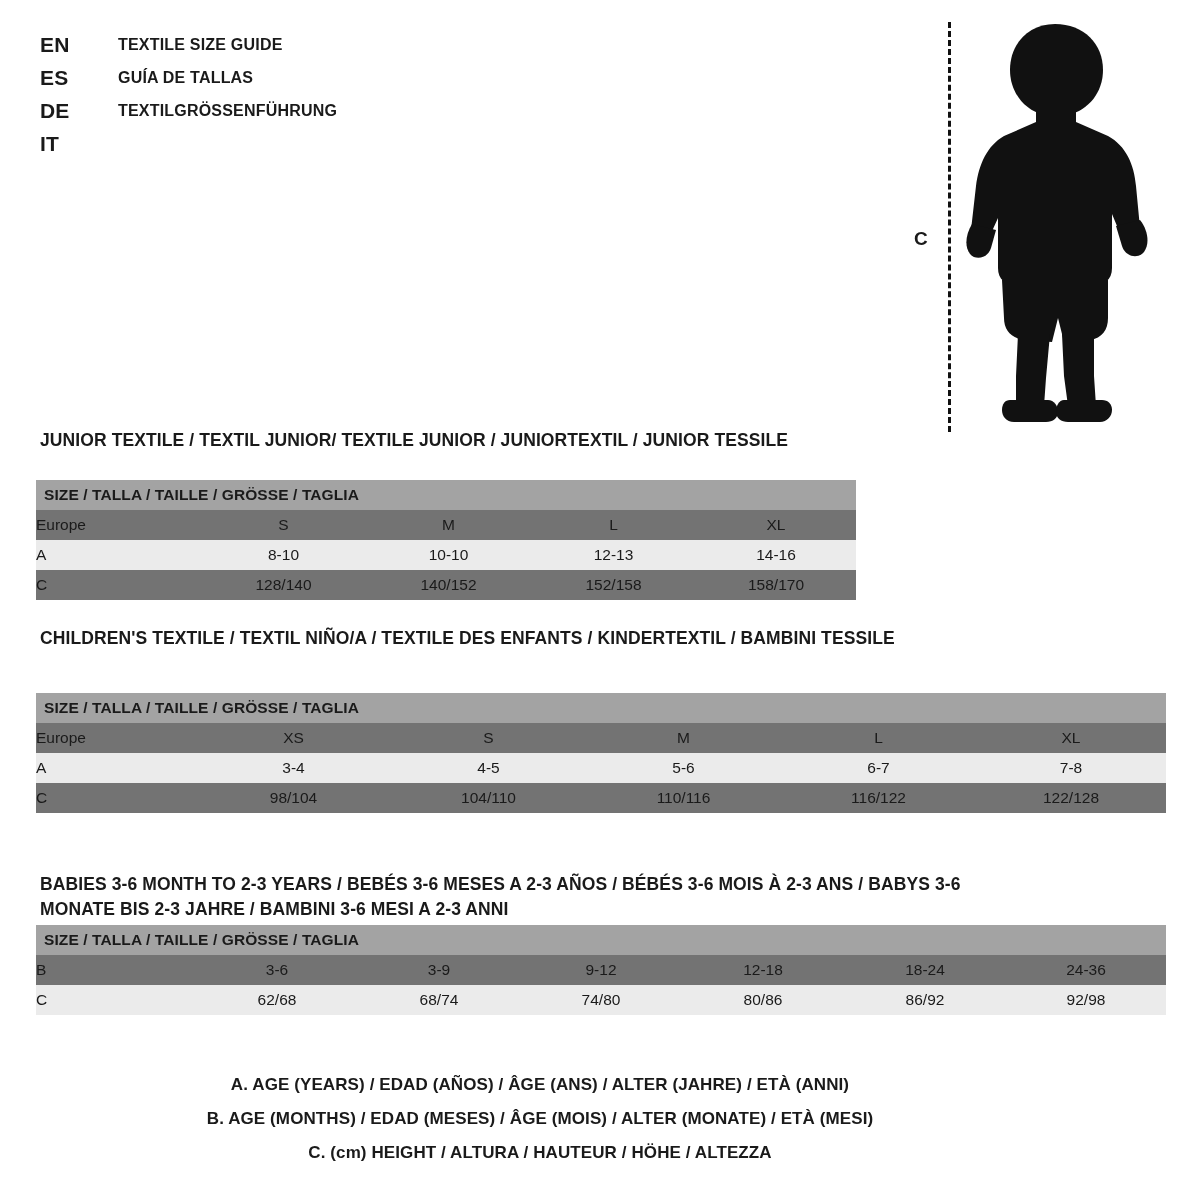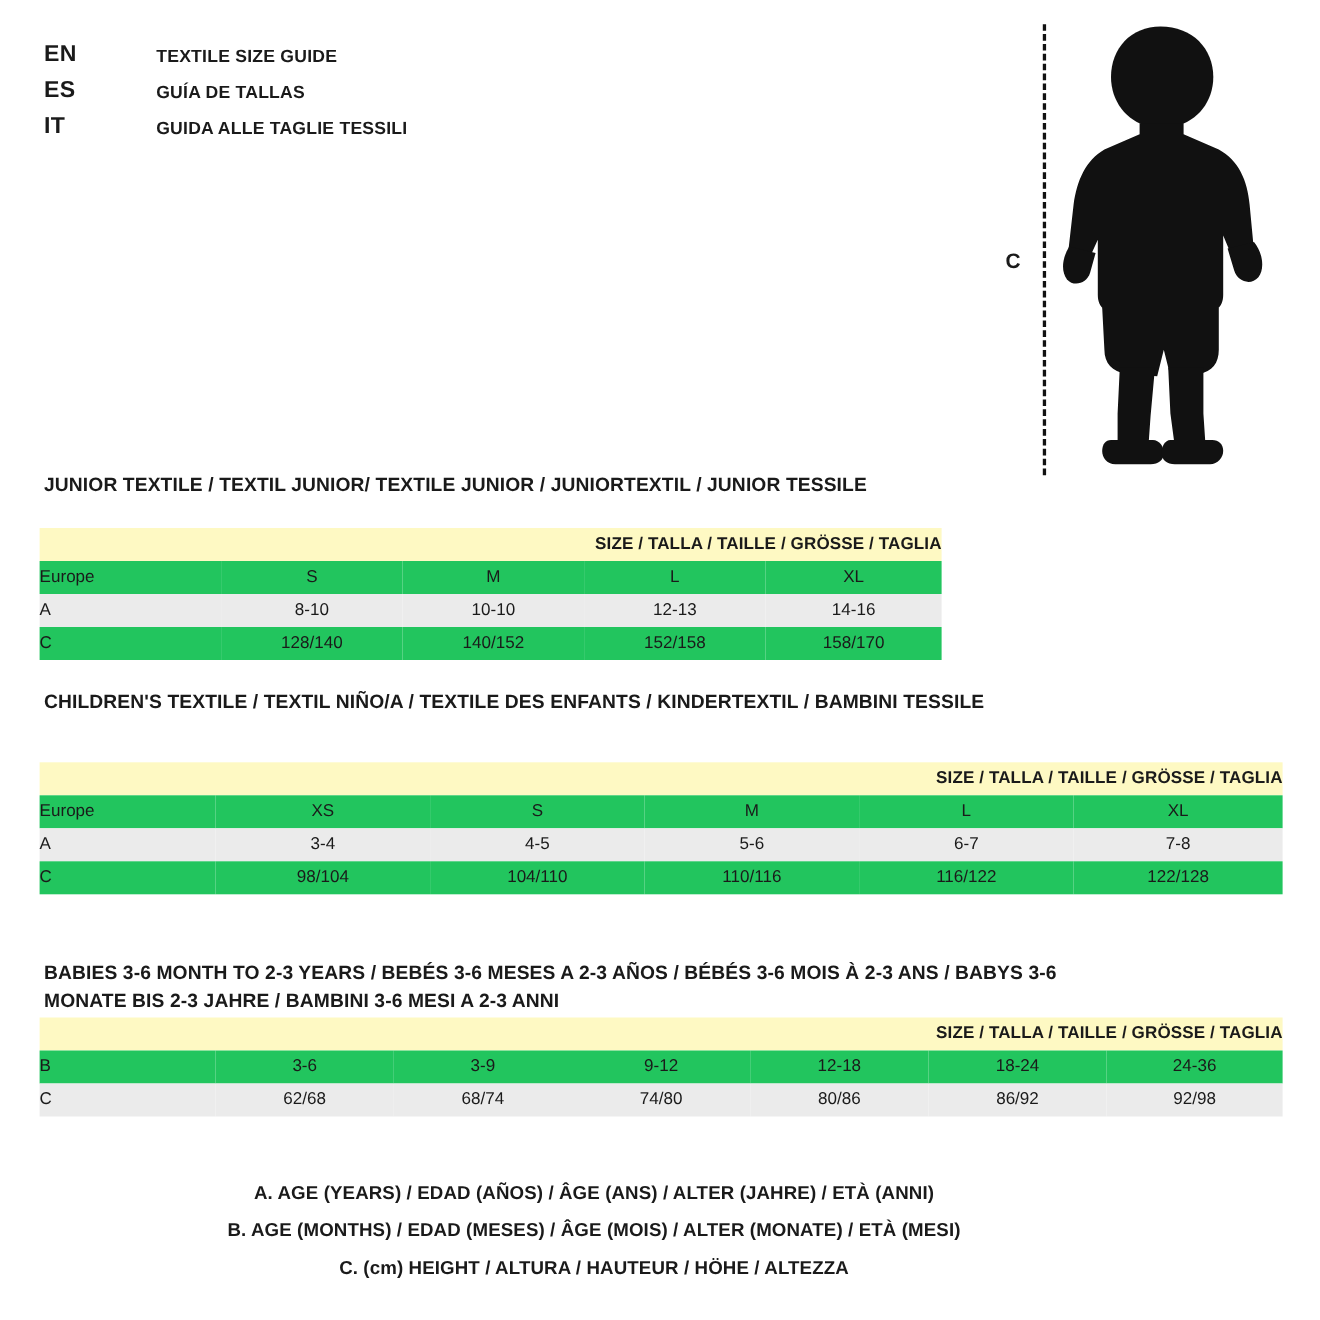"EN" .lang-row { align-items: flex-end -> center; gap: 24px -> none }
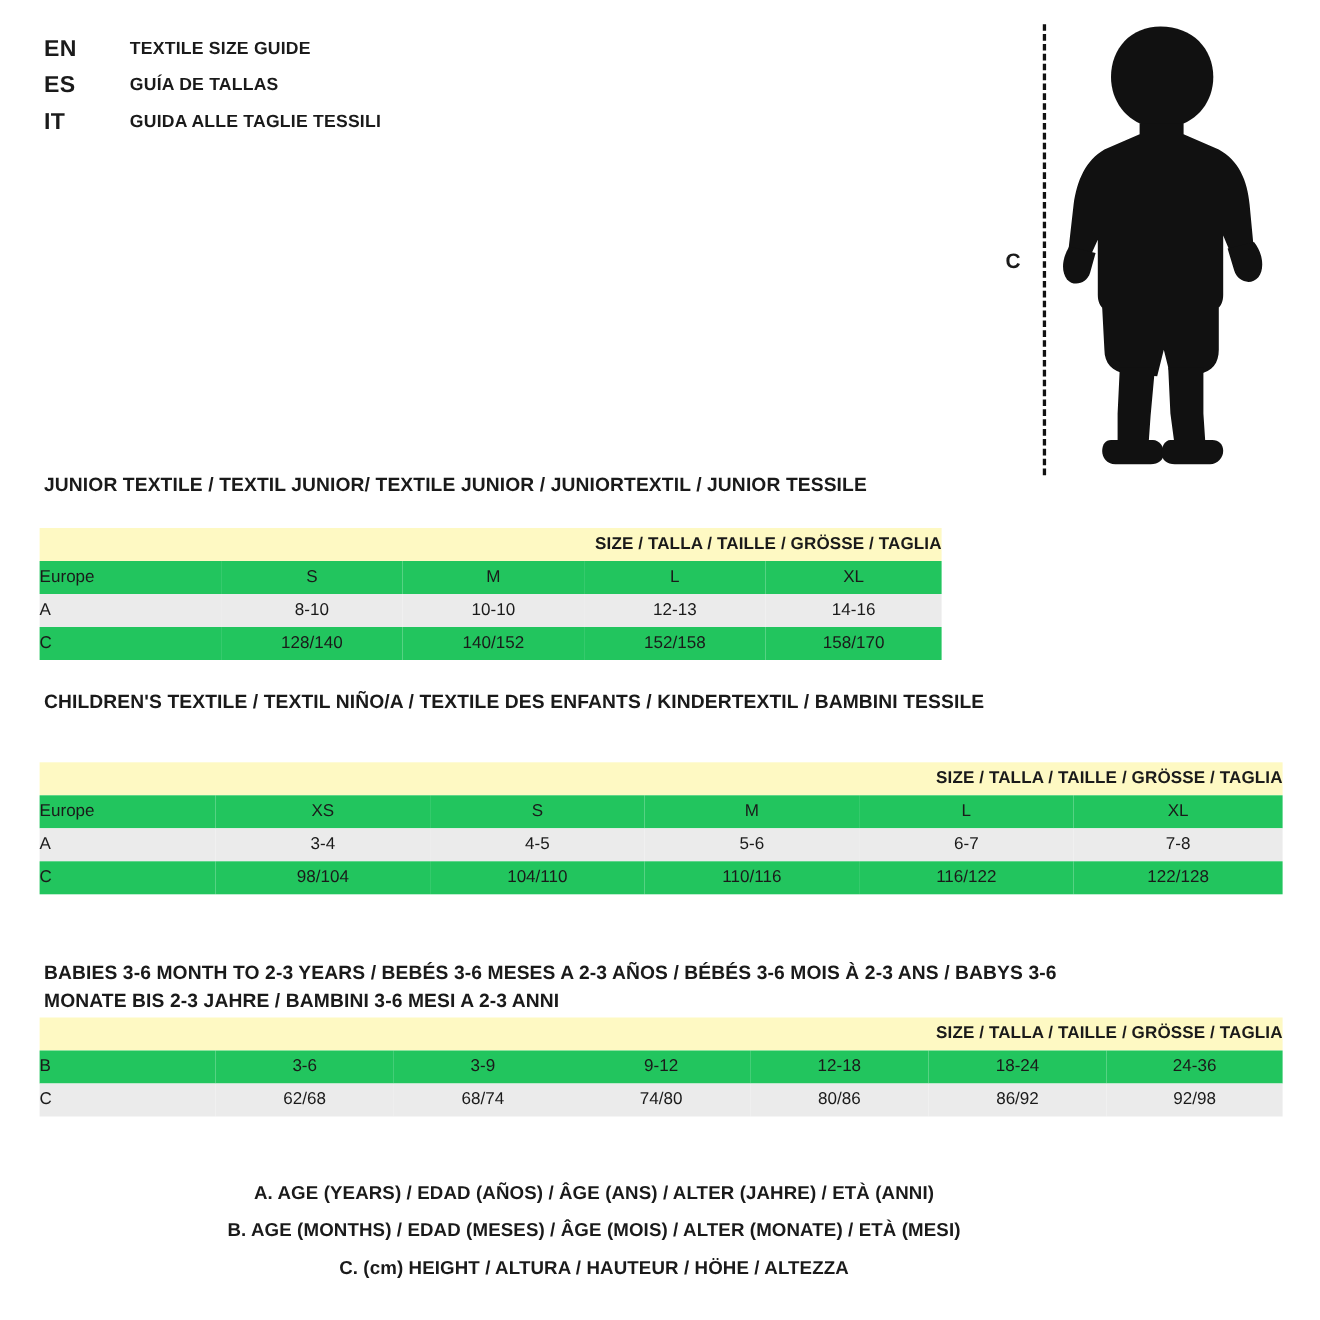"DE" div.lang-row { html: none -> <div> <div>DE</div> <div>TEXTILGRÖSSENFÜHRUNG</div> </div> }
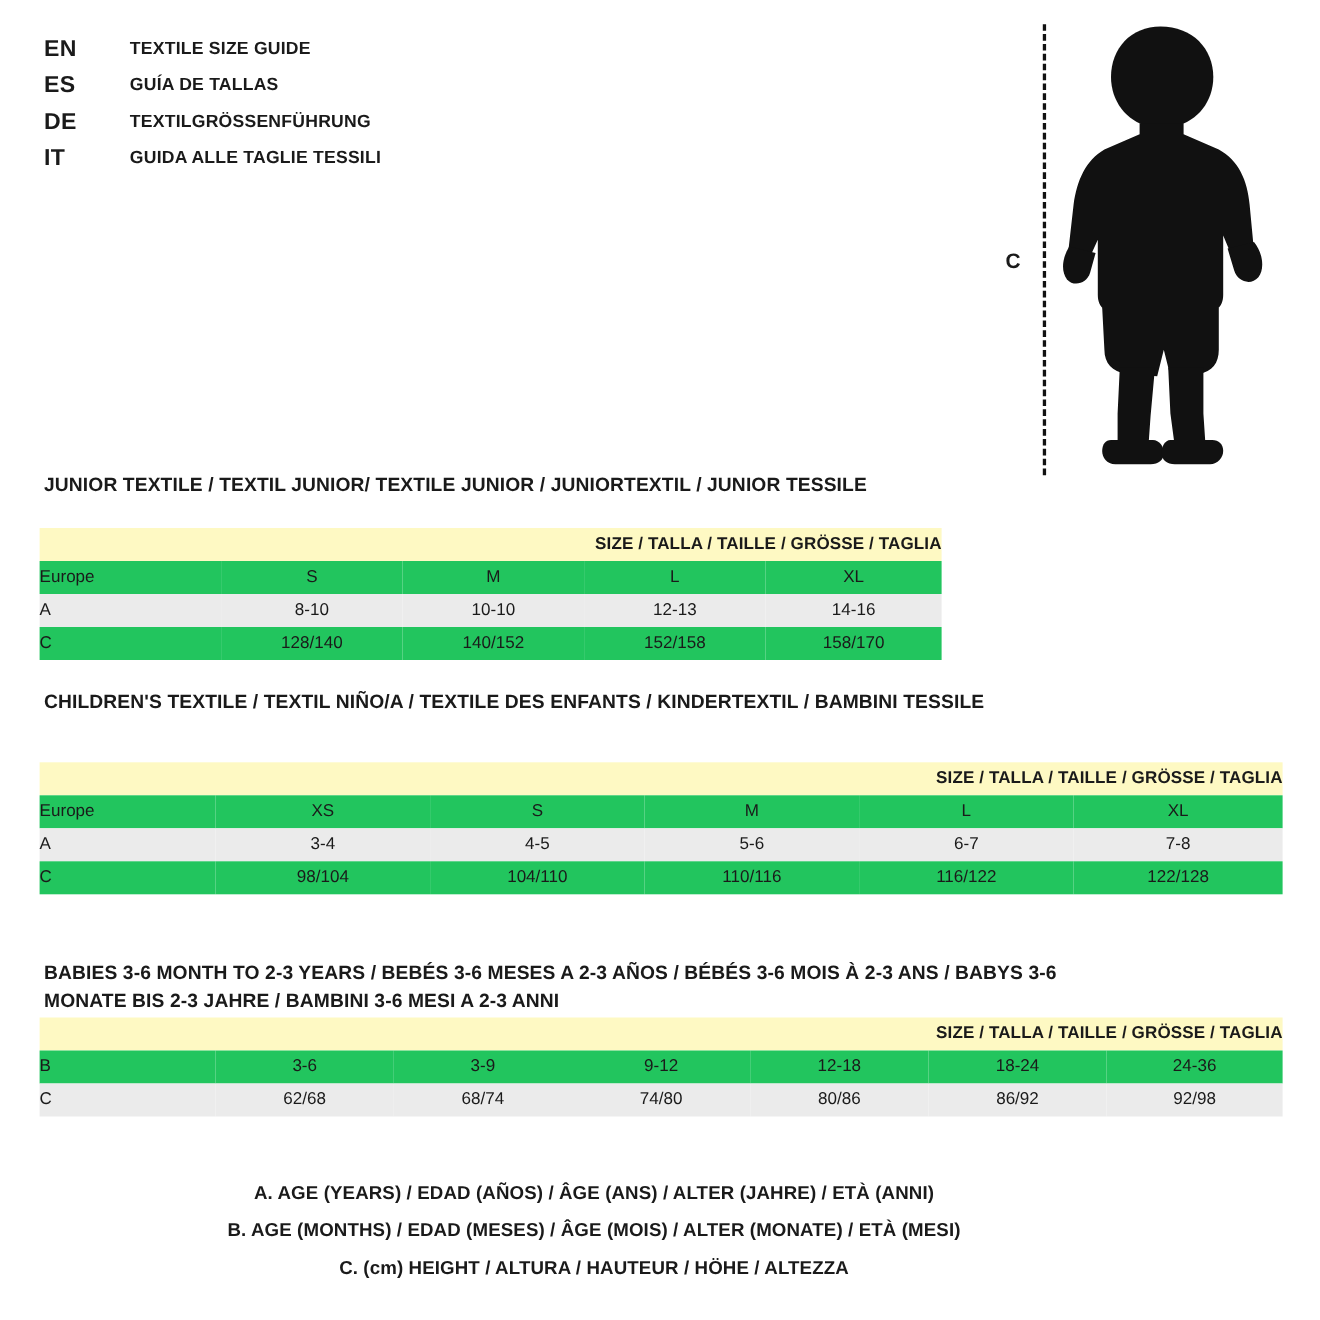"GUIDA ALLE TAGLIE TESSILI" div.lang-title { html: <div>GUIDA ALLE TAGLIE TESSILI</div> -> none }
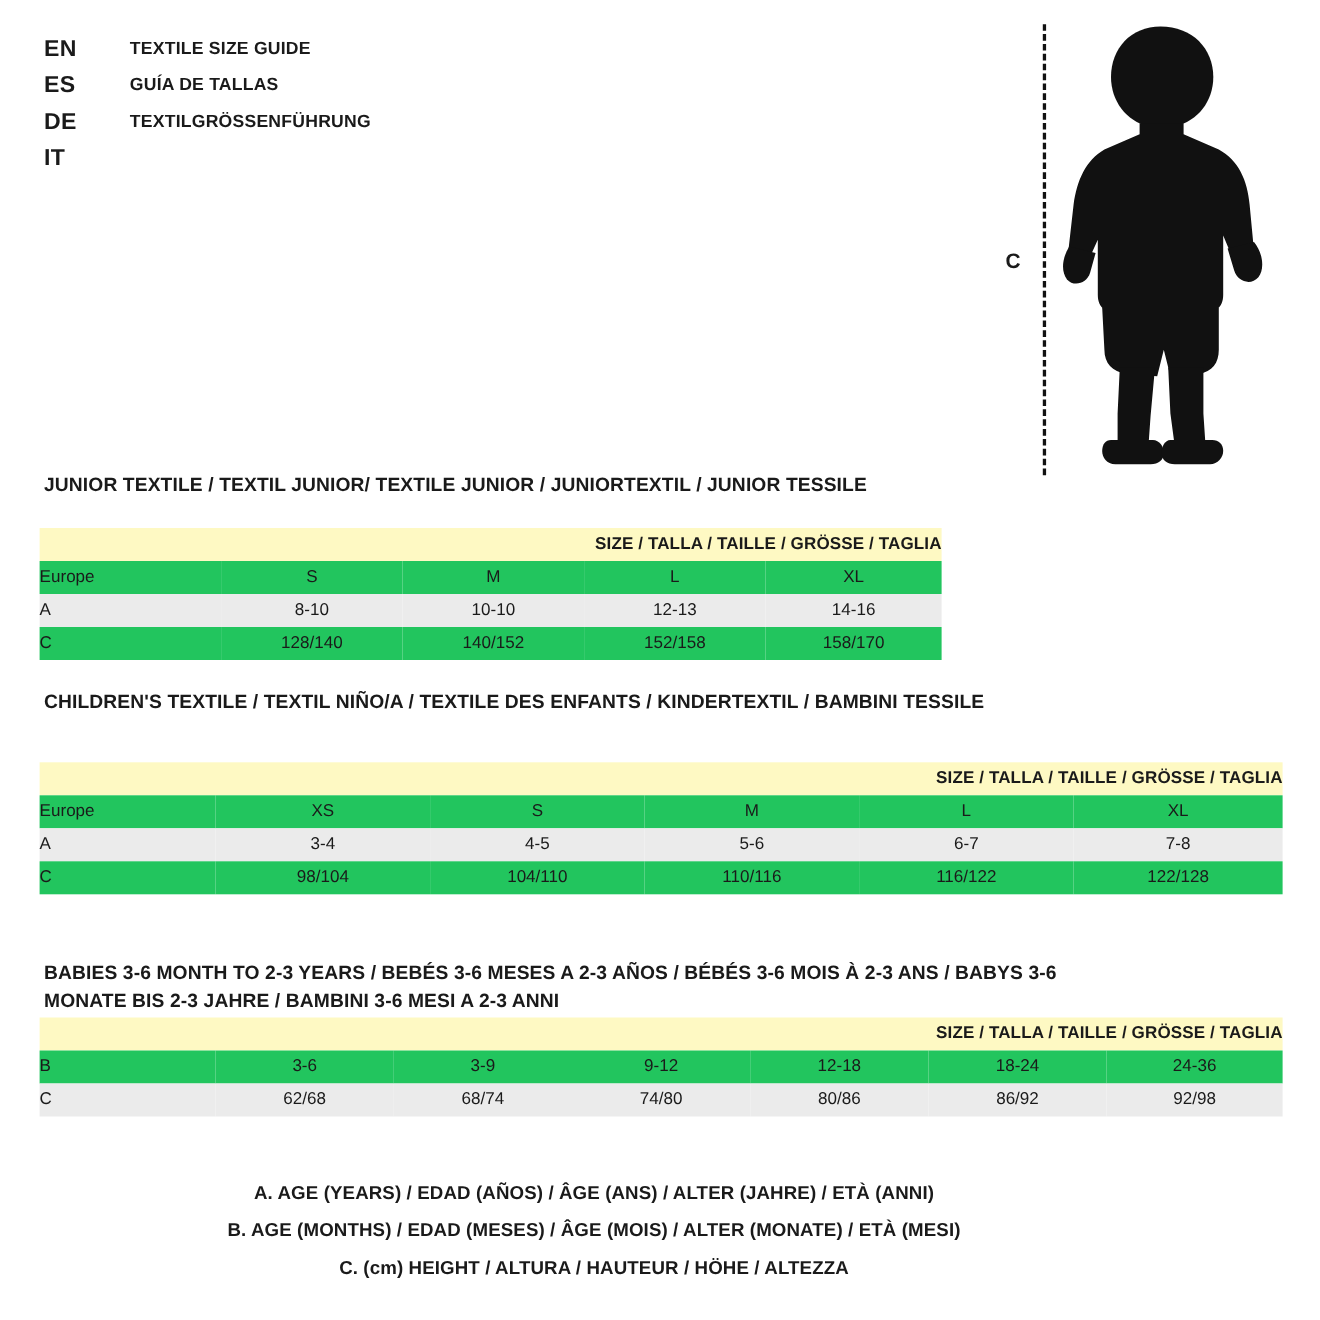"SIZE / TALLA / TAILLE" .row-head td { background: #fef9c3 -> #a3a3a3; text-align: right -> none }
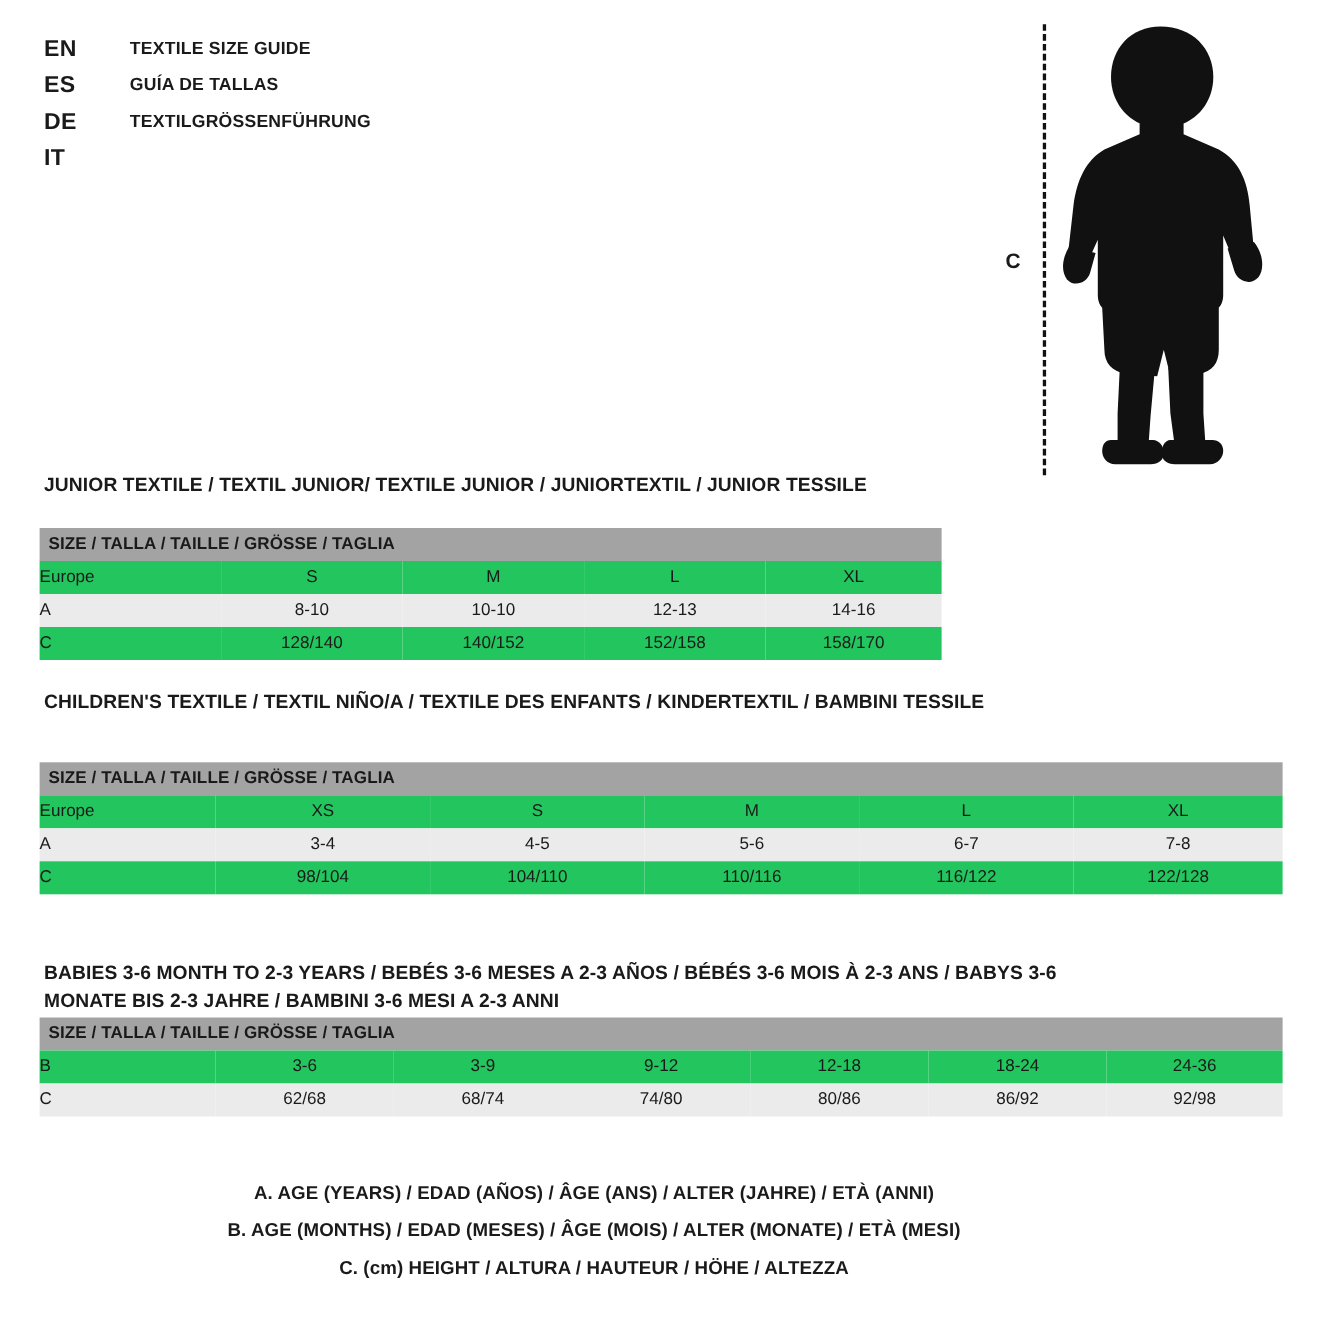"Europe" .row-plain td { background: #22c55e -> #737373 }
